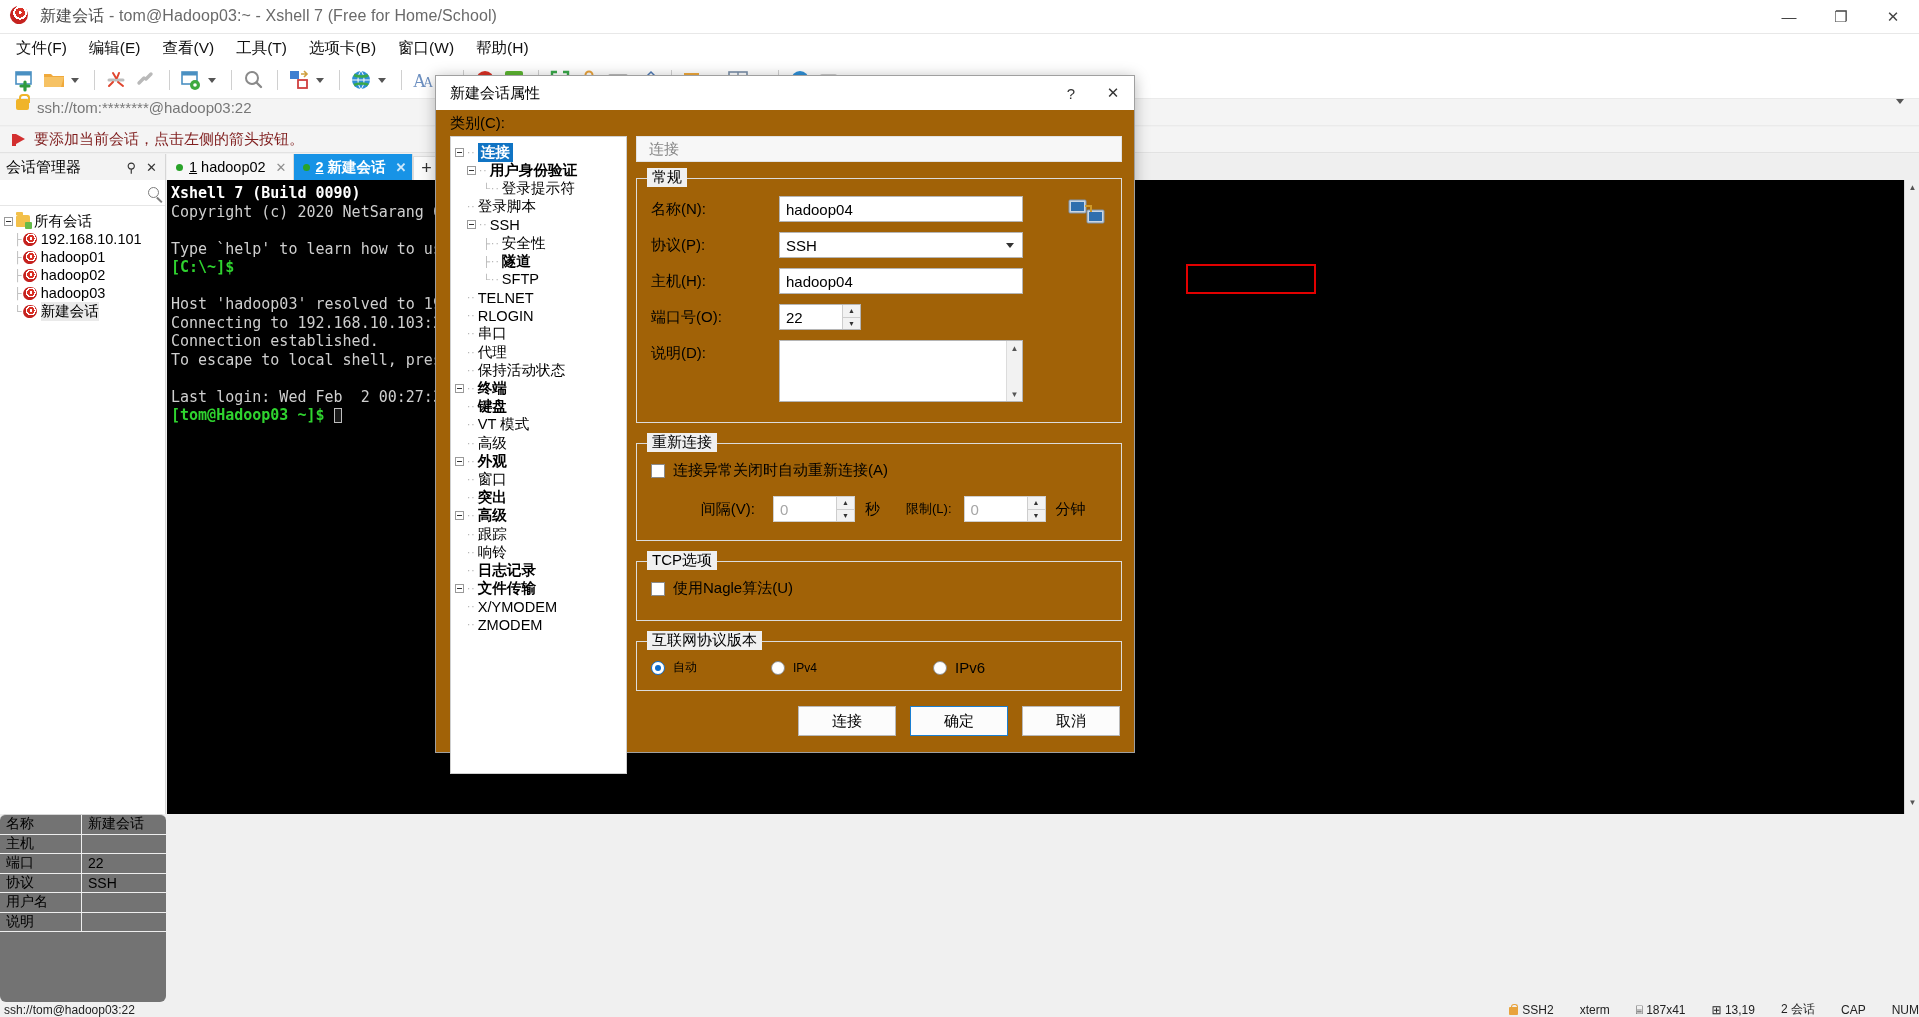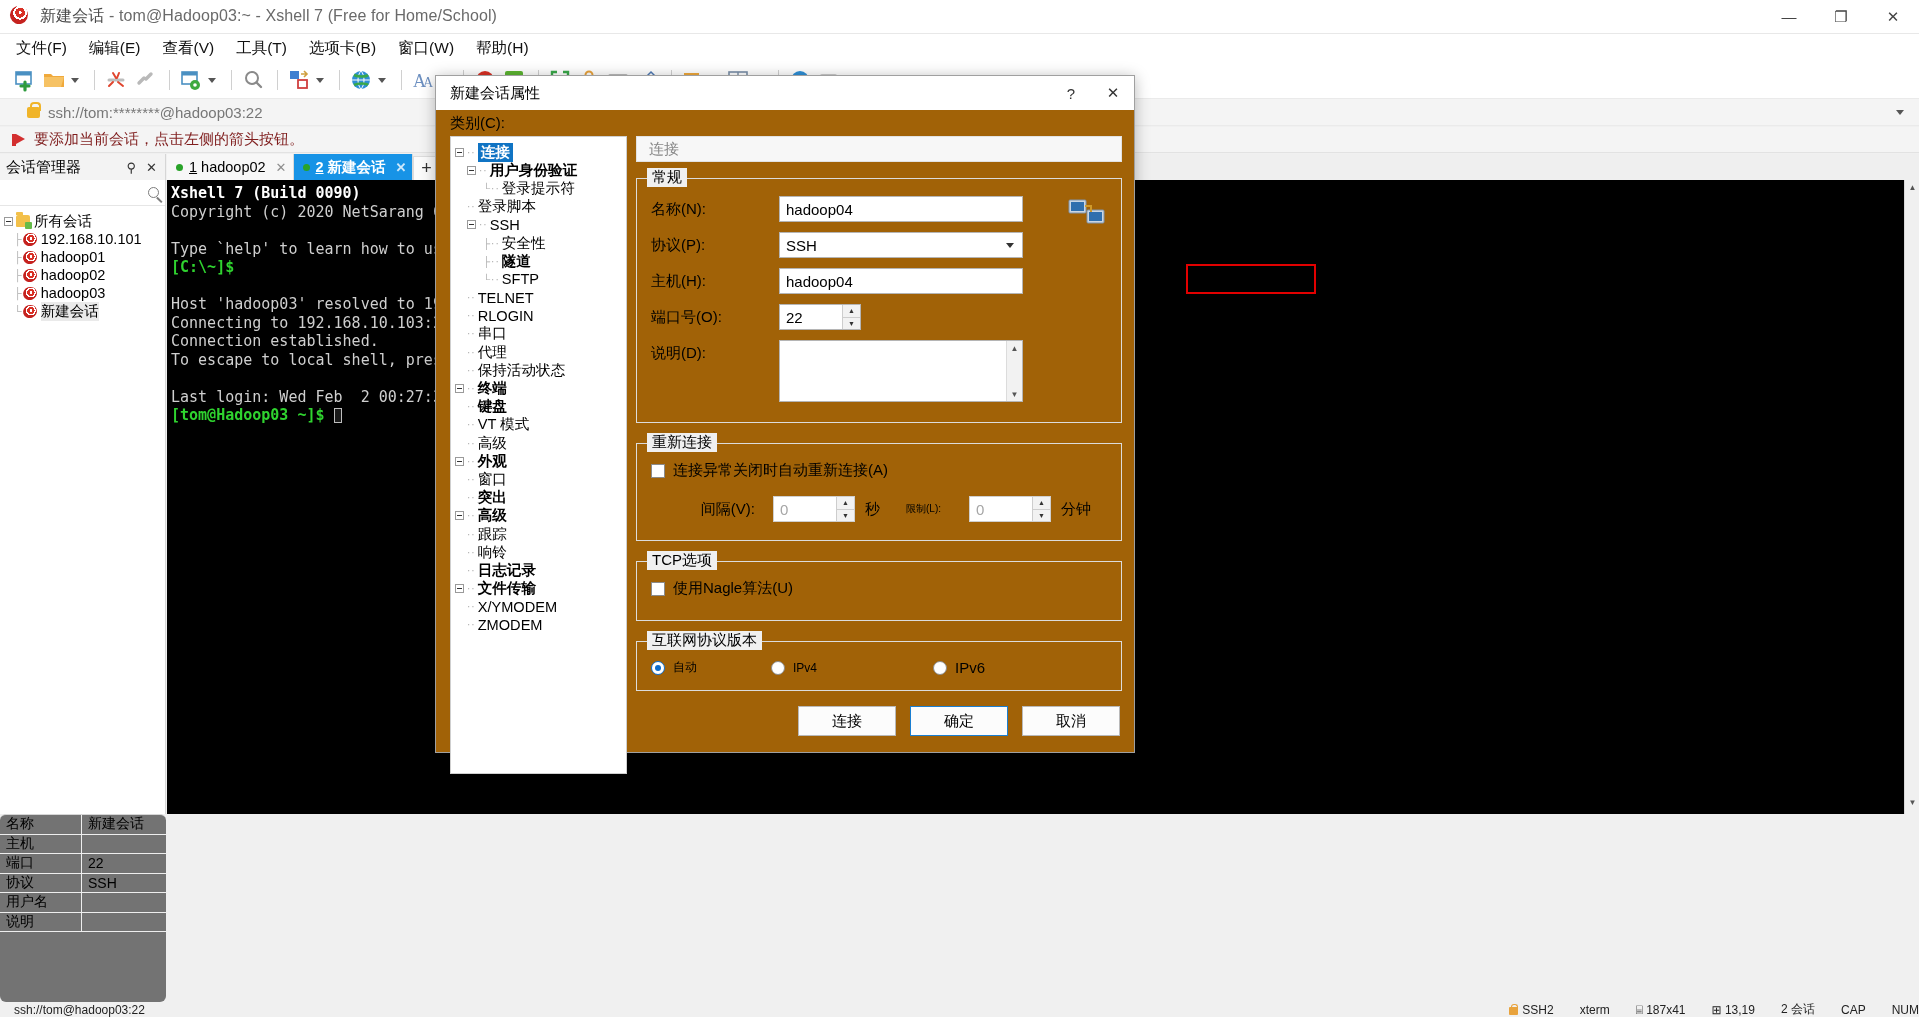"ssh://tom:********@hadoop03:22" .addrbar { align-items: center -> flex-start; padding-left: 27px -> 16px }
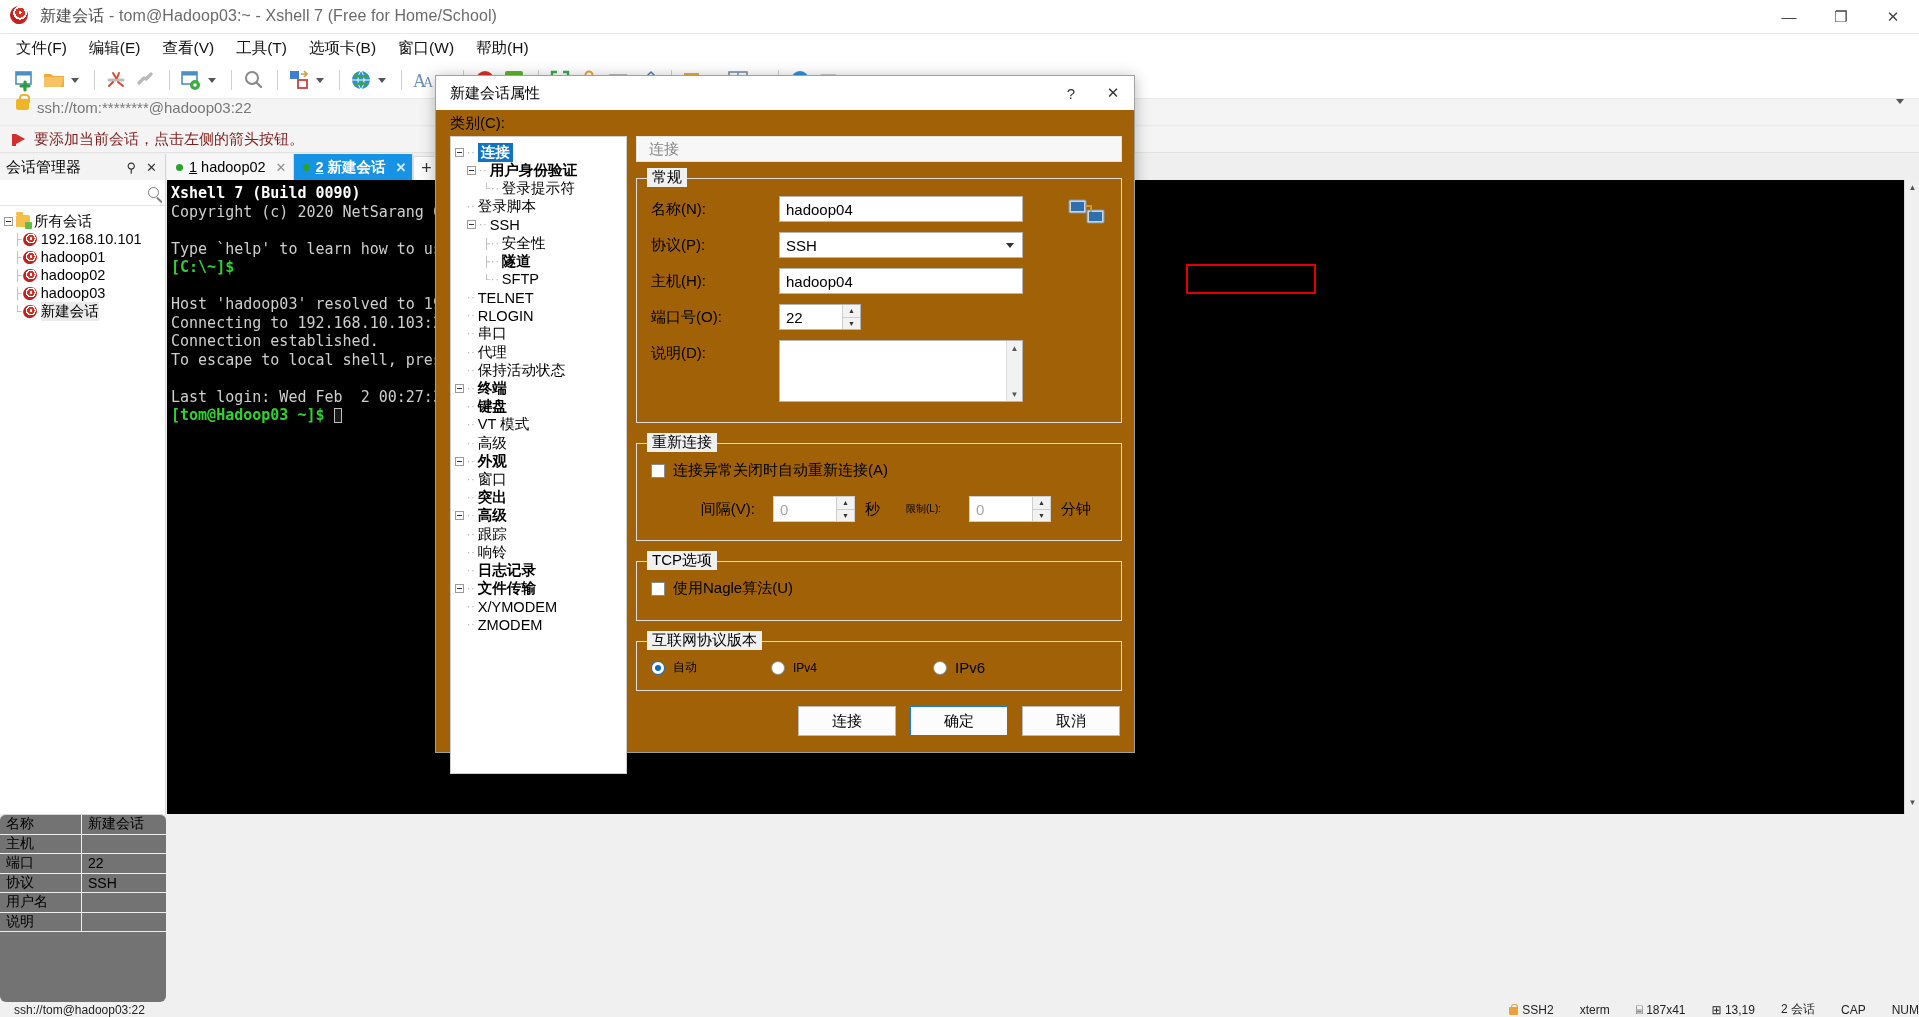"限制(L):" span { font-size: 10px -> 13px; margin-right: 28px -> 12px }
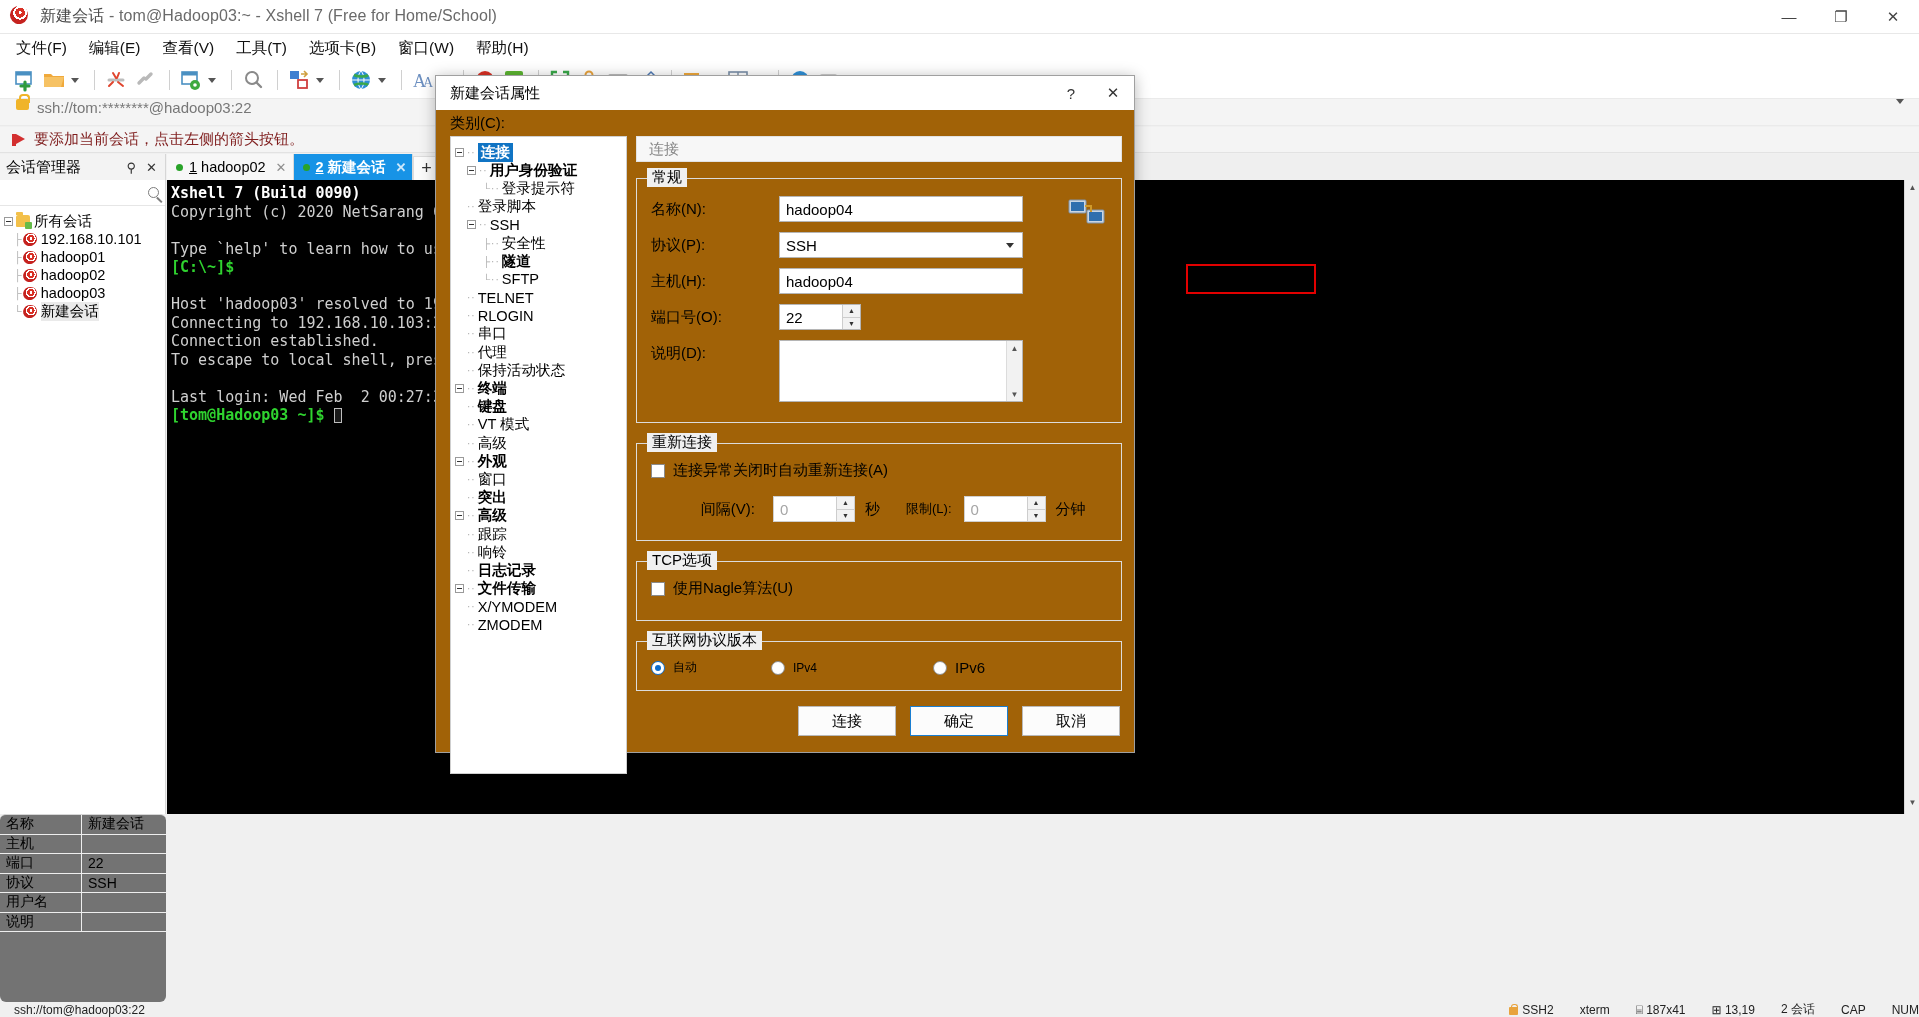"ssh://tom@hadoop03:22" .sb-left { padding-left: 14px -> 4px }
